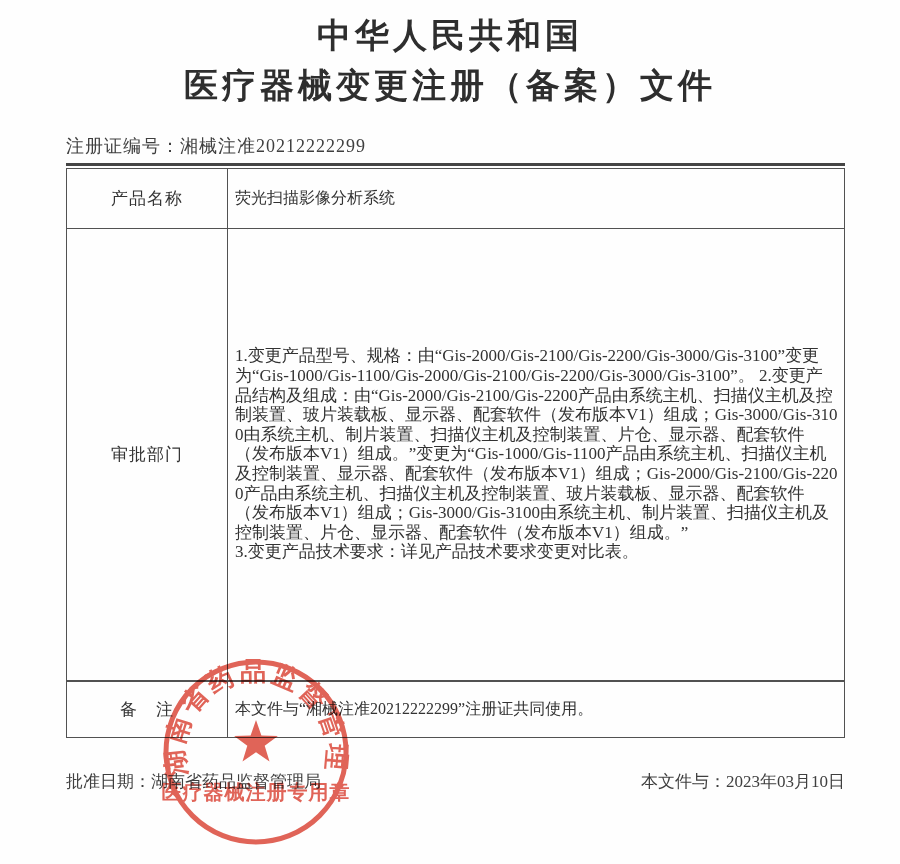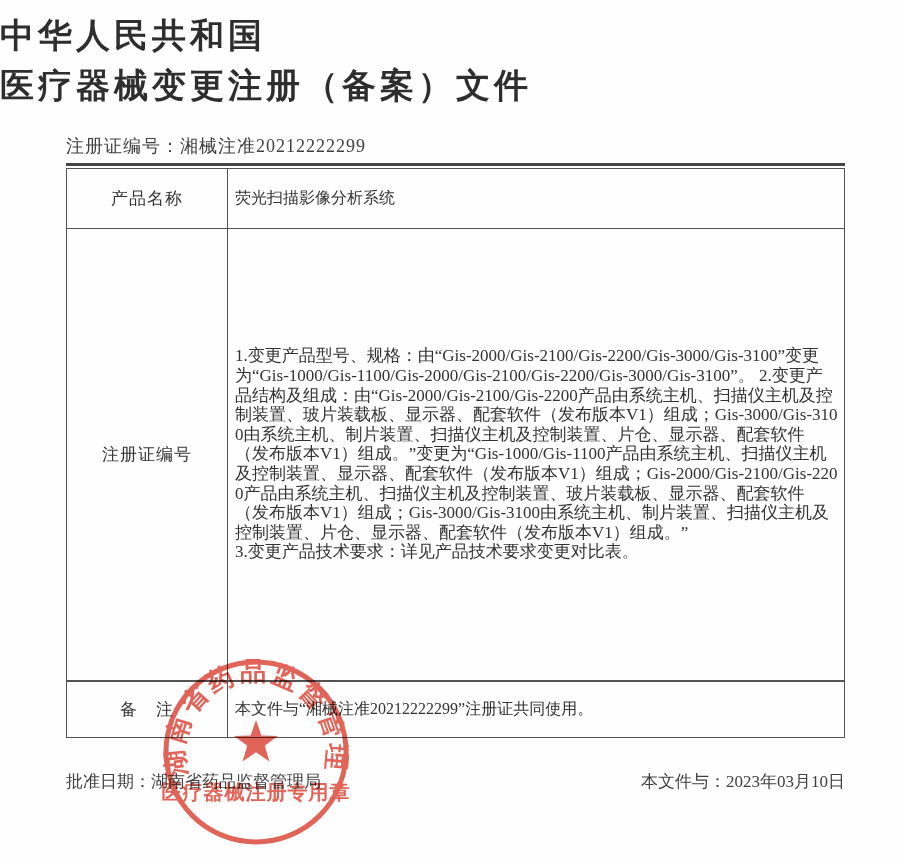"中华人民共和国" .title-block { text-align: none -> center }
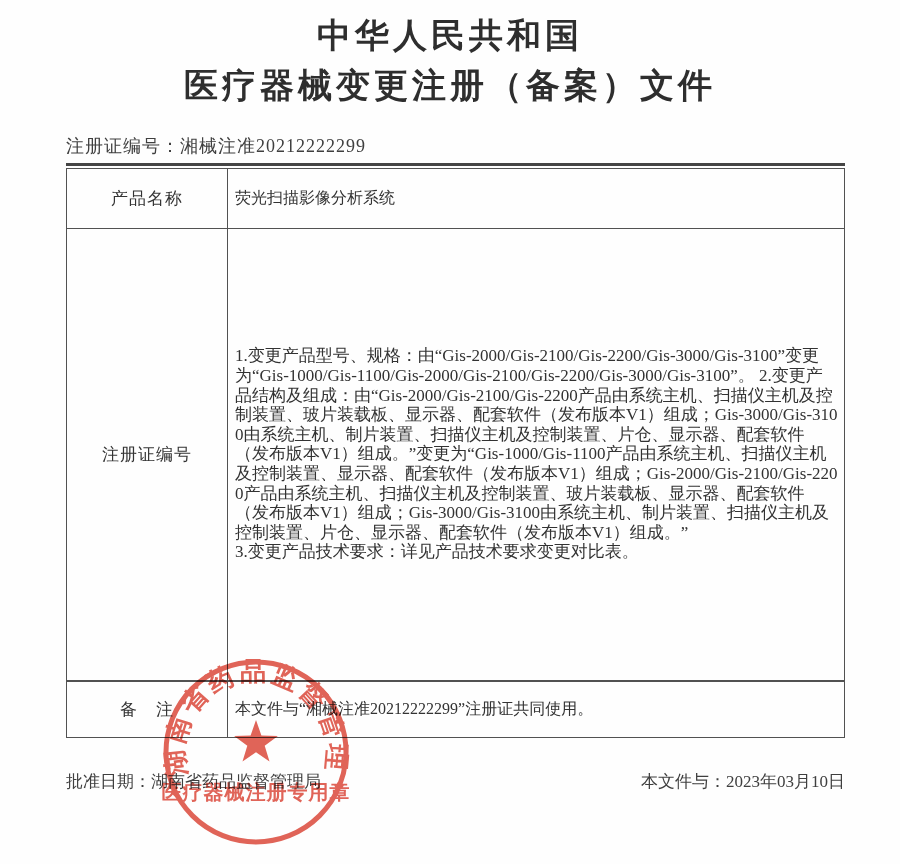"注册证编号" td.label-cell { text: 注册证编号 -> 审批部门 }
